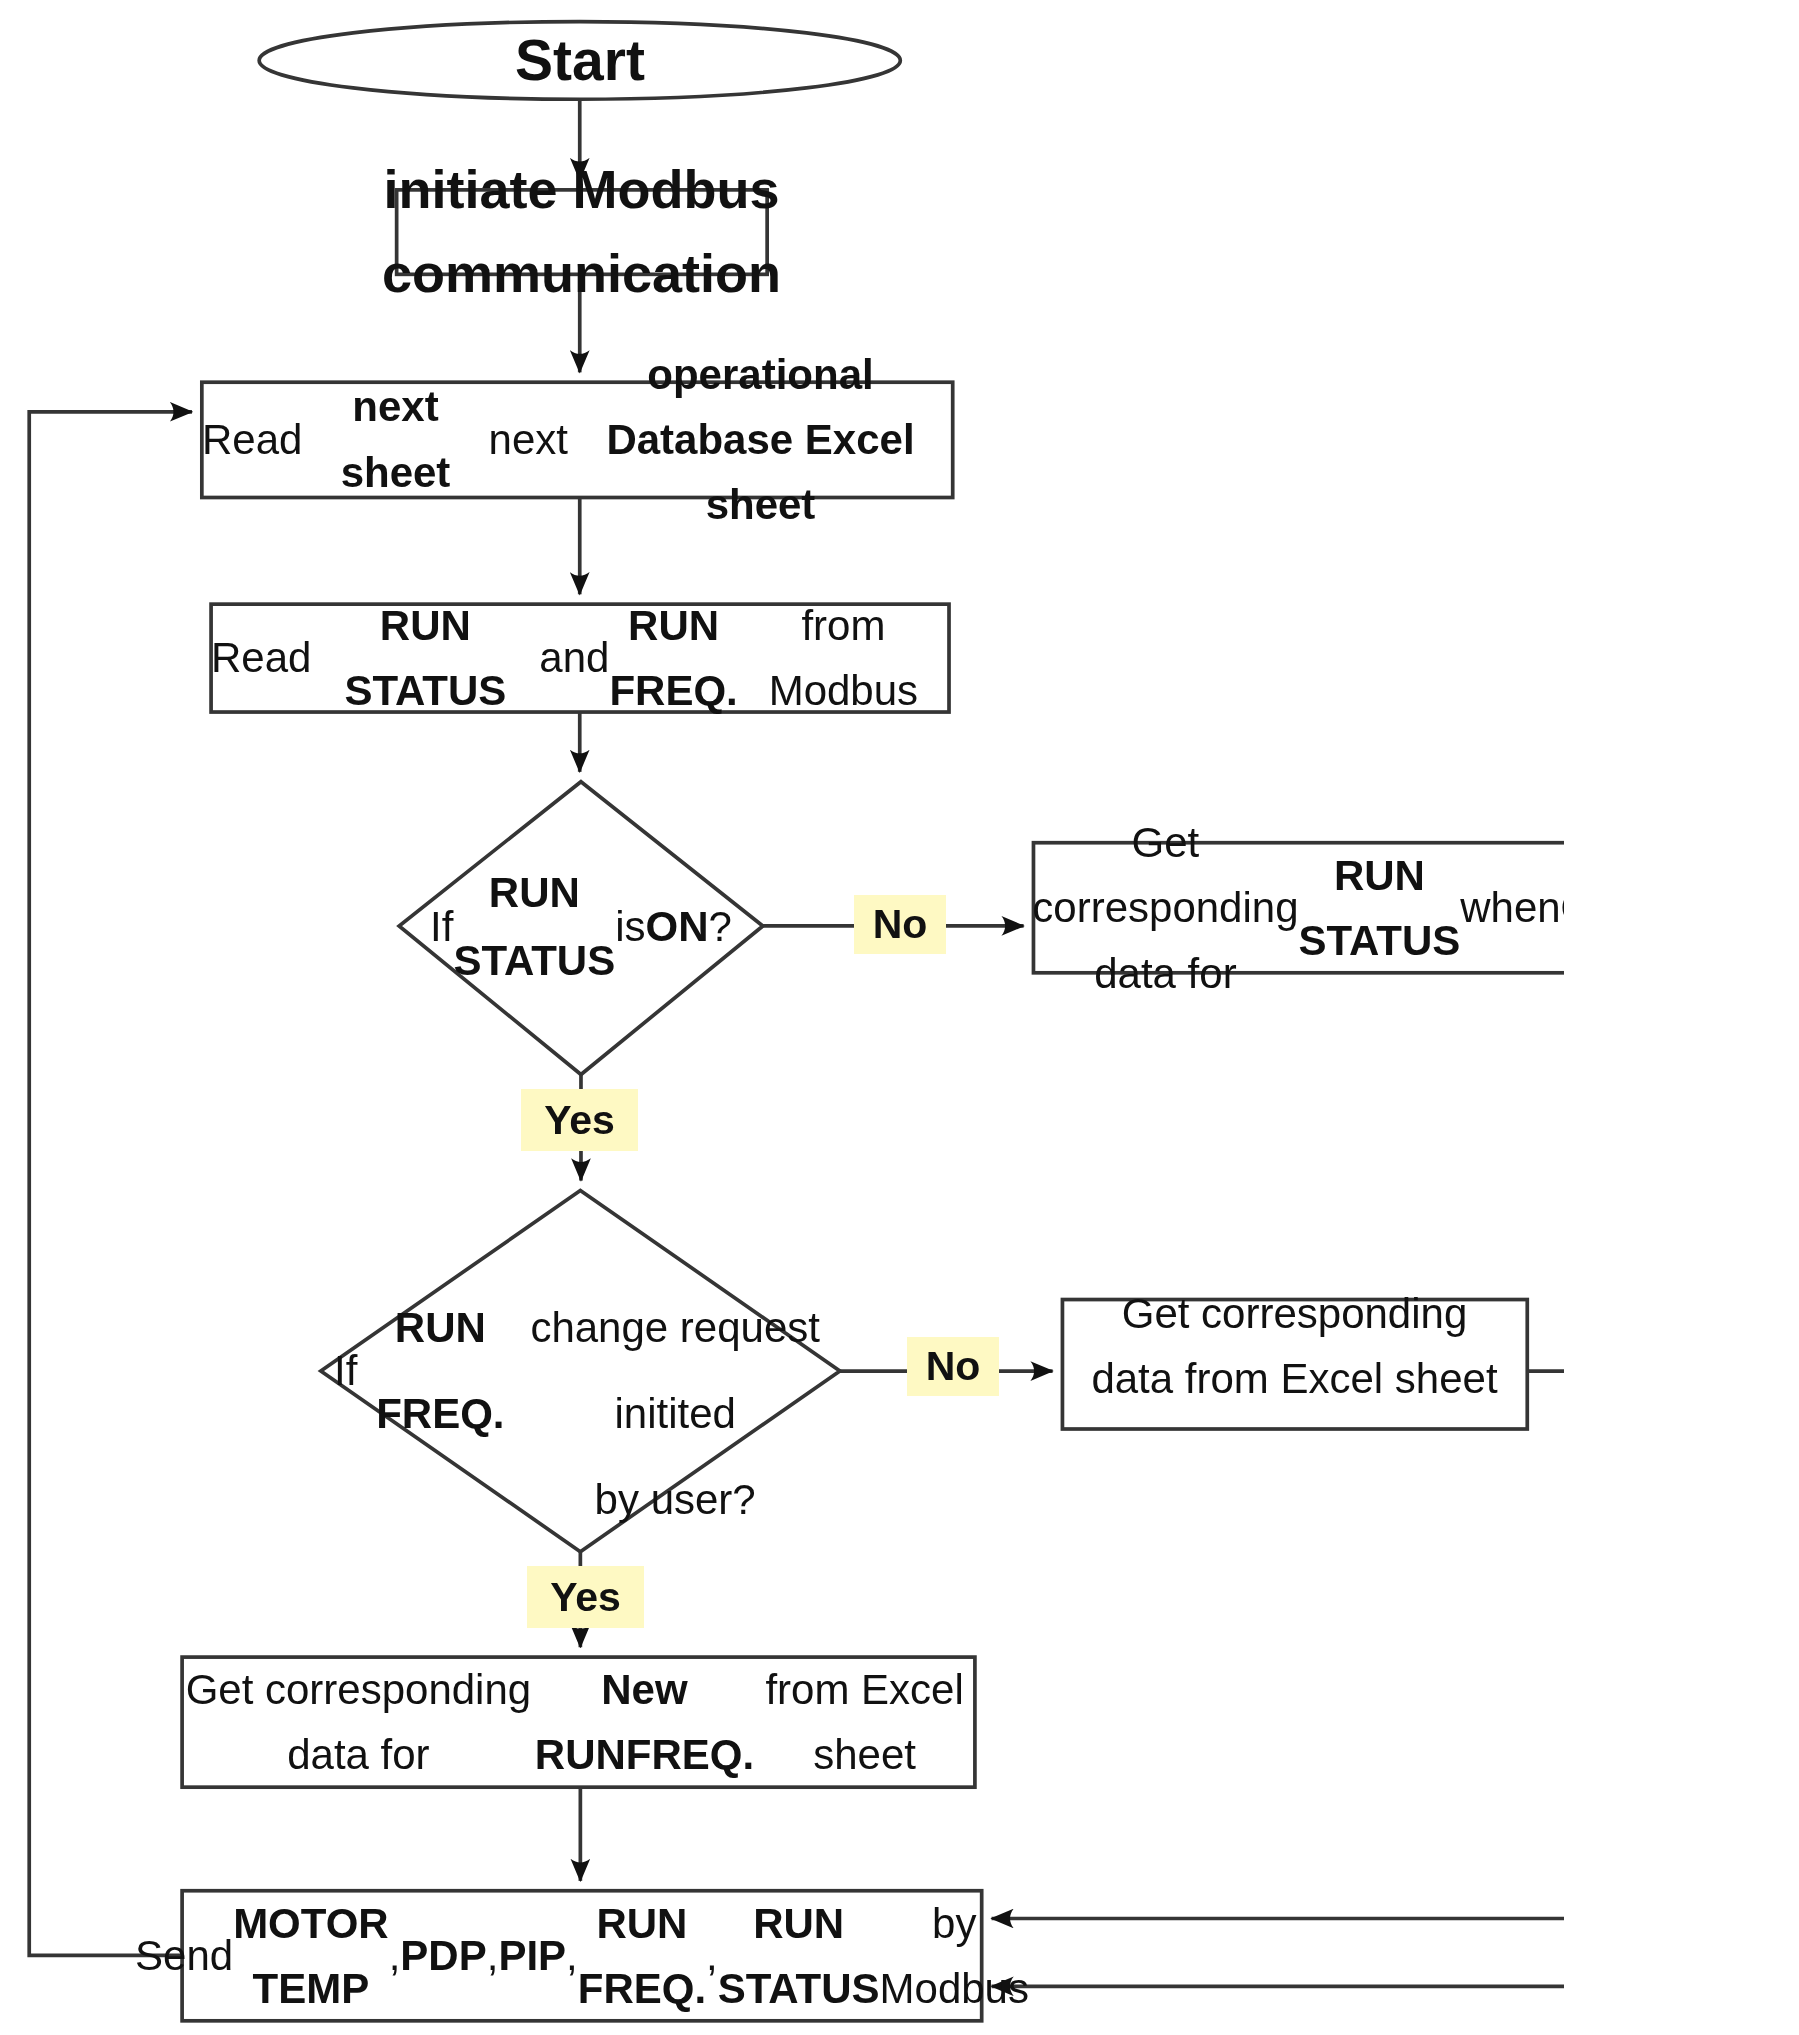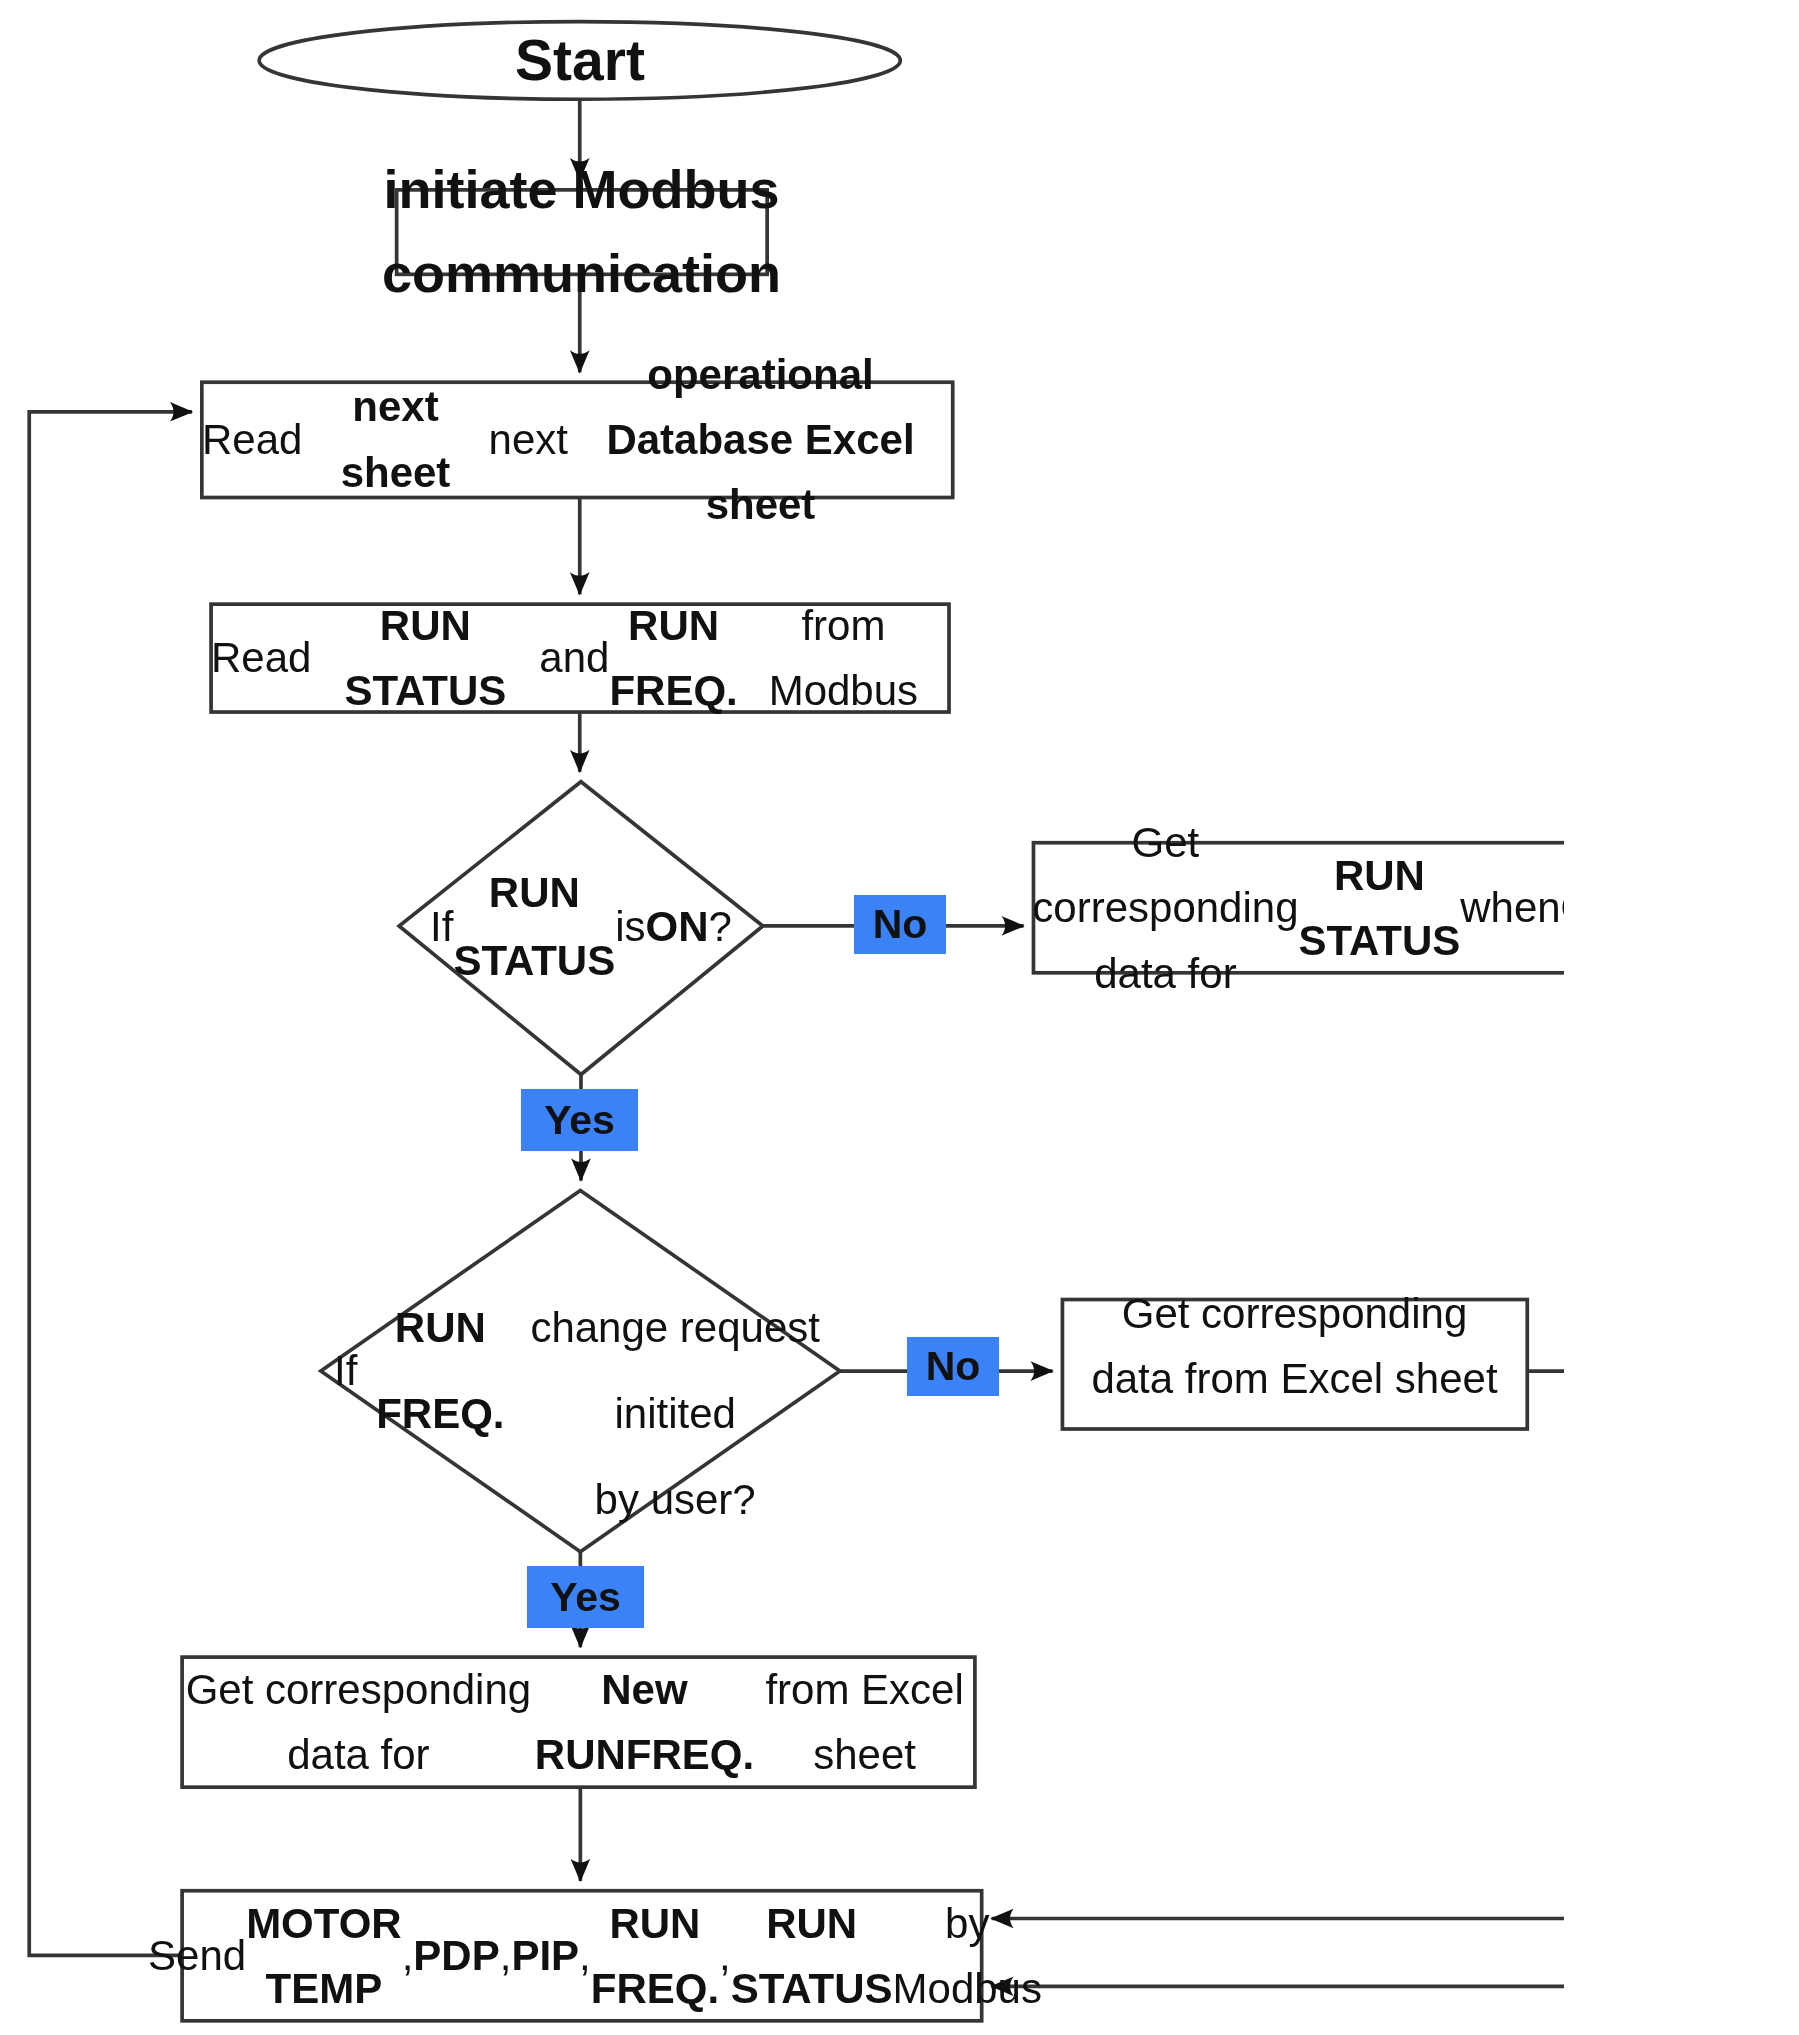"No" .edge-label { background: #3b82f6 -> #fef9c3 }
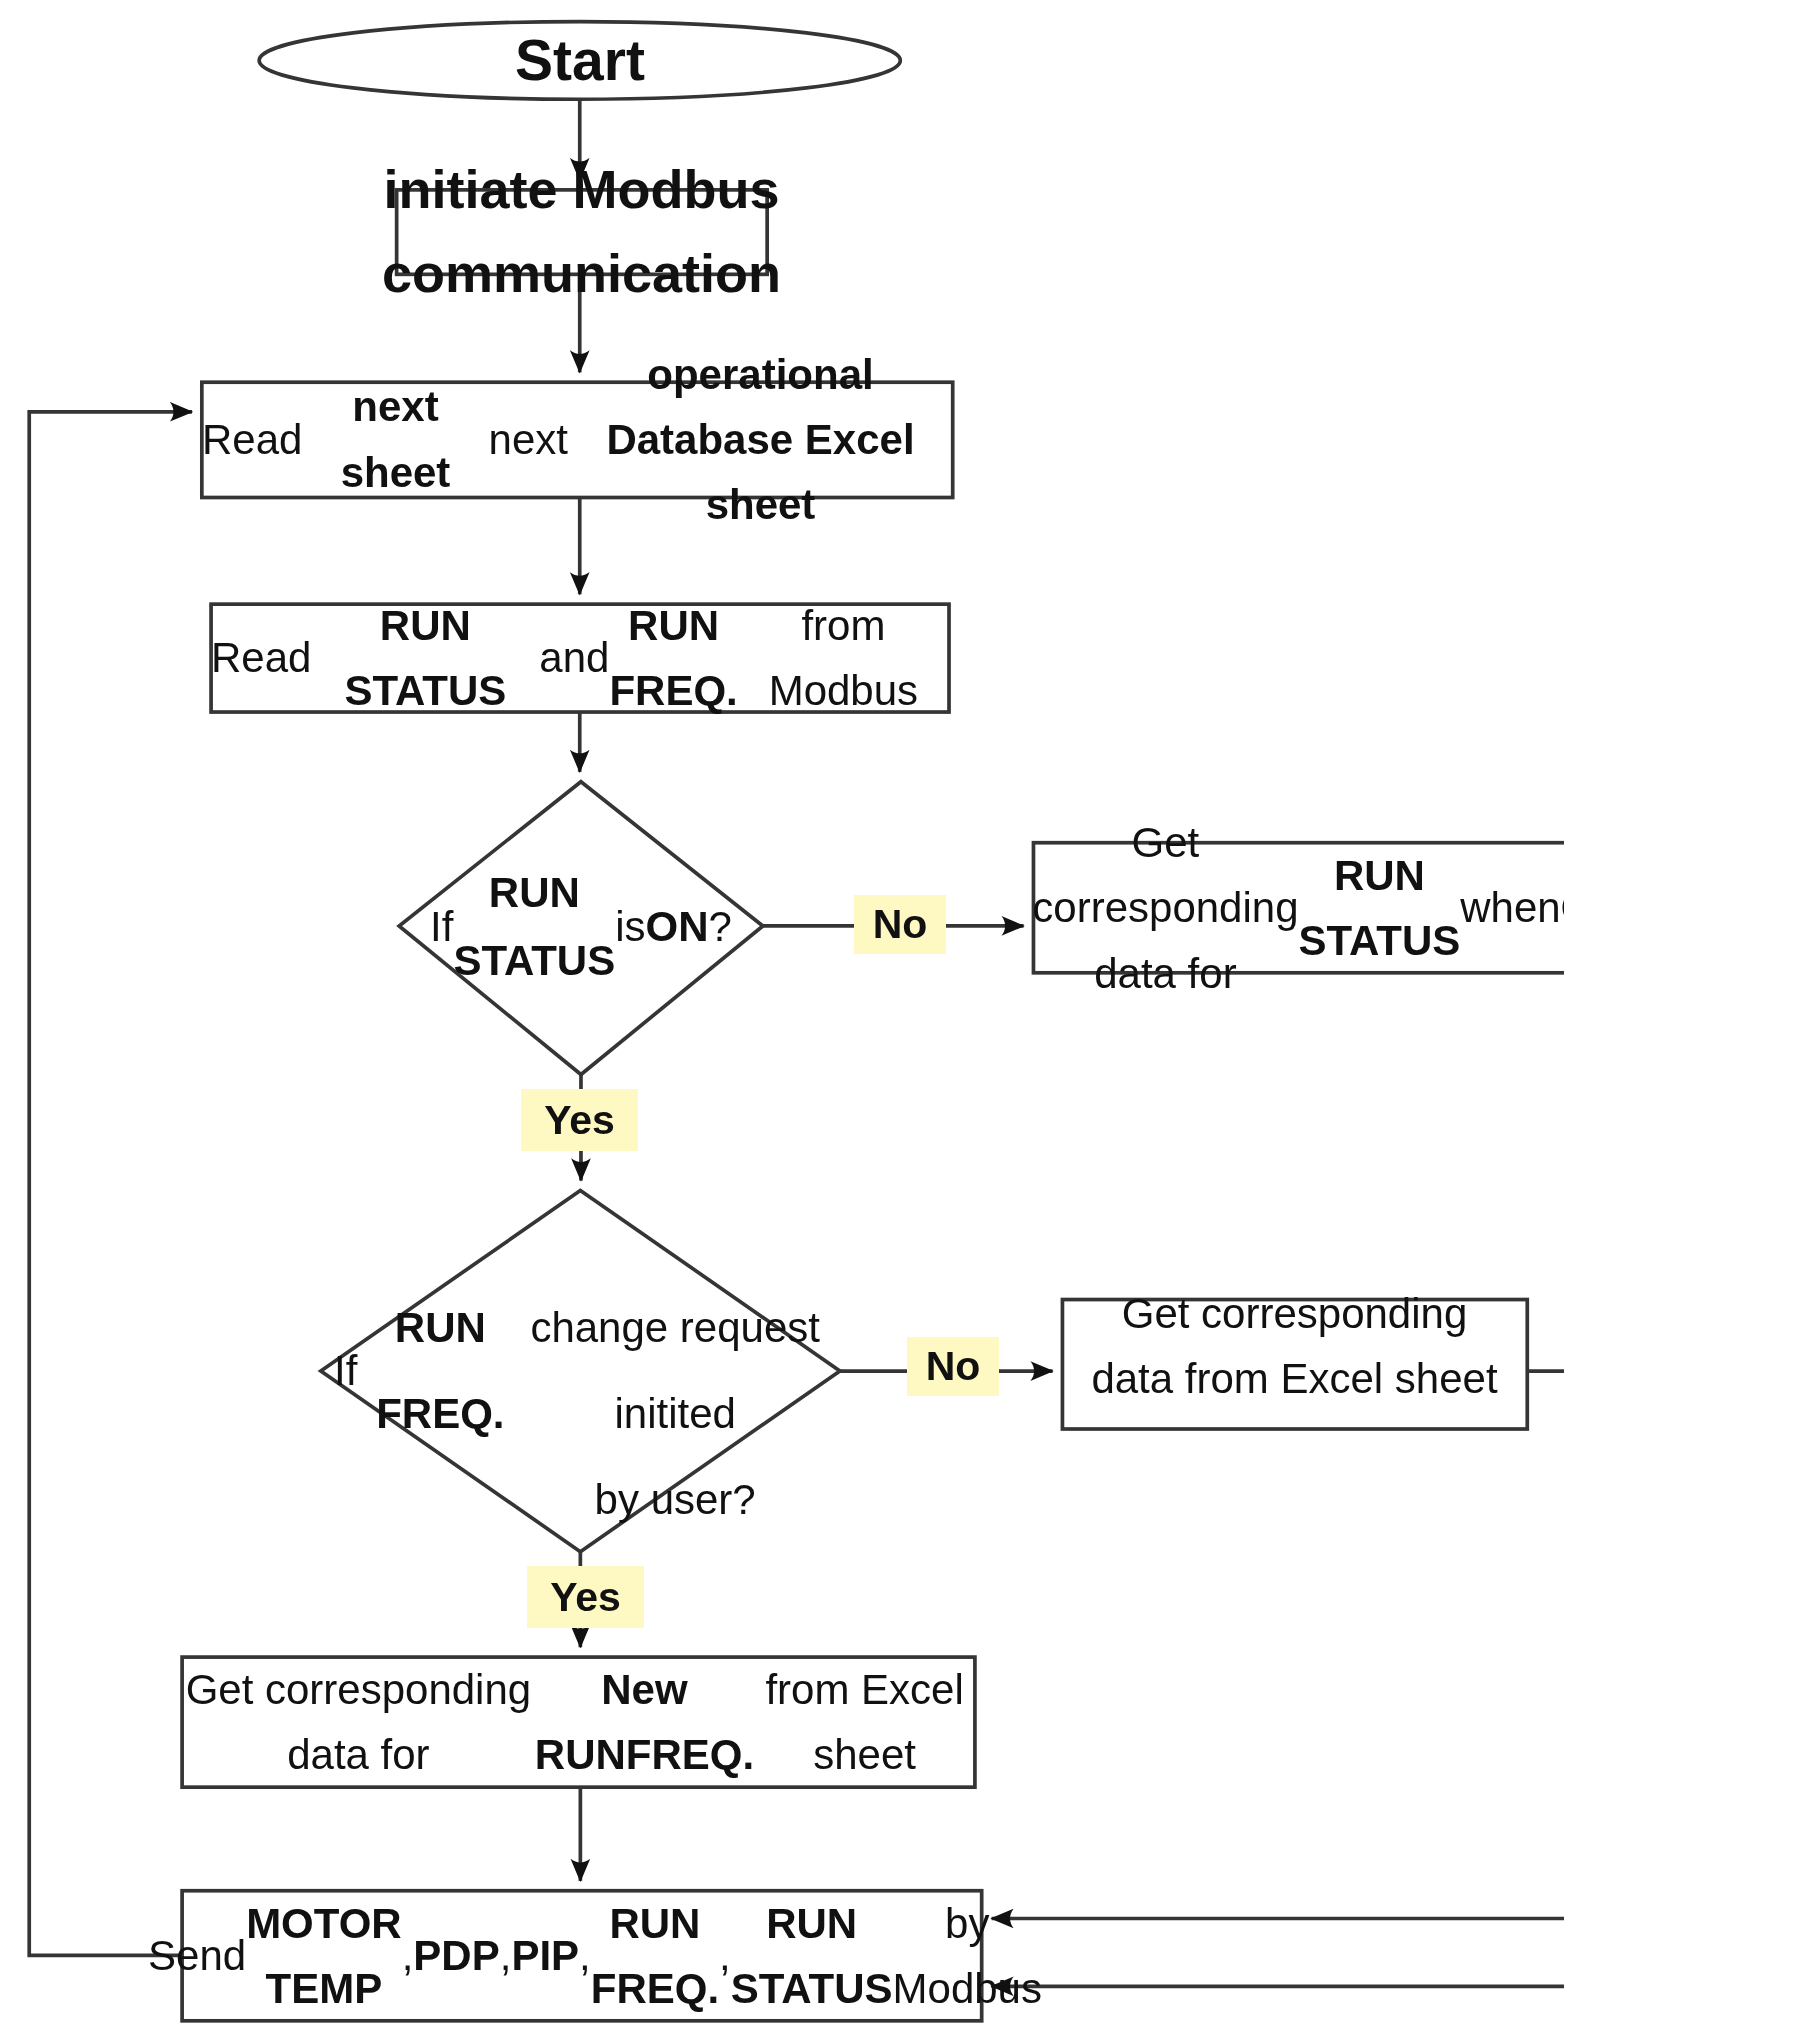"Send" div.txt { margin-left: 13px -> none }
